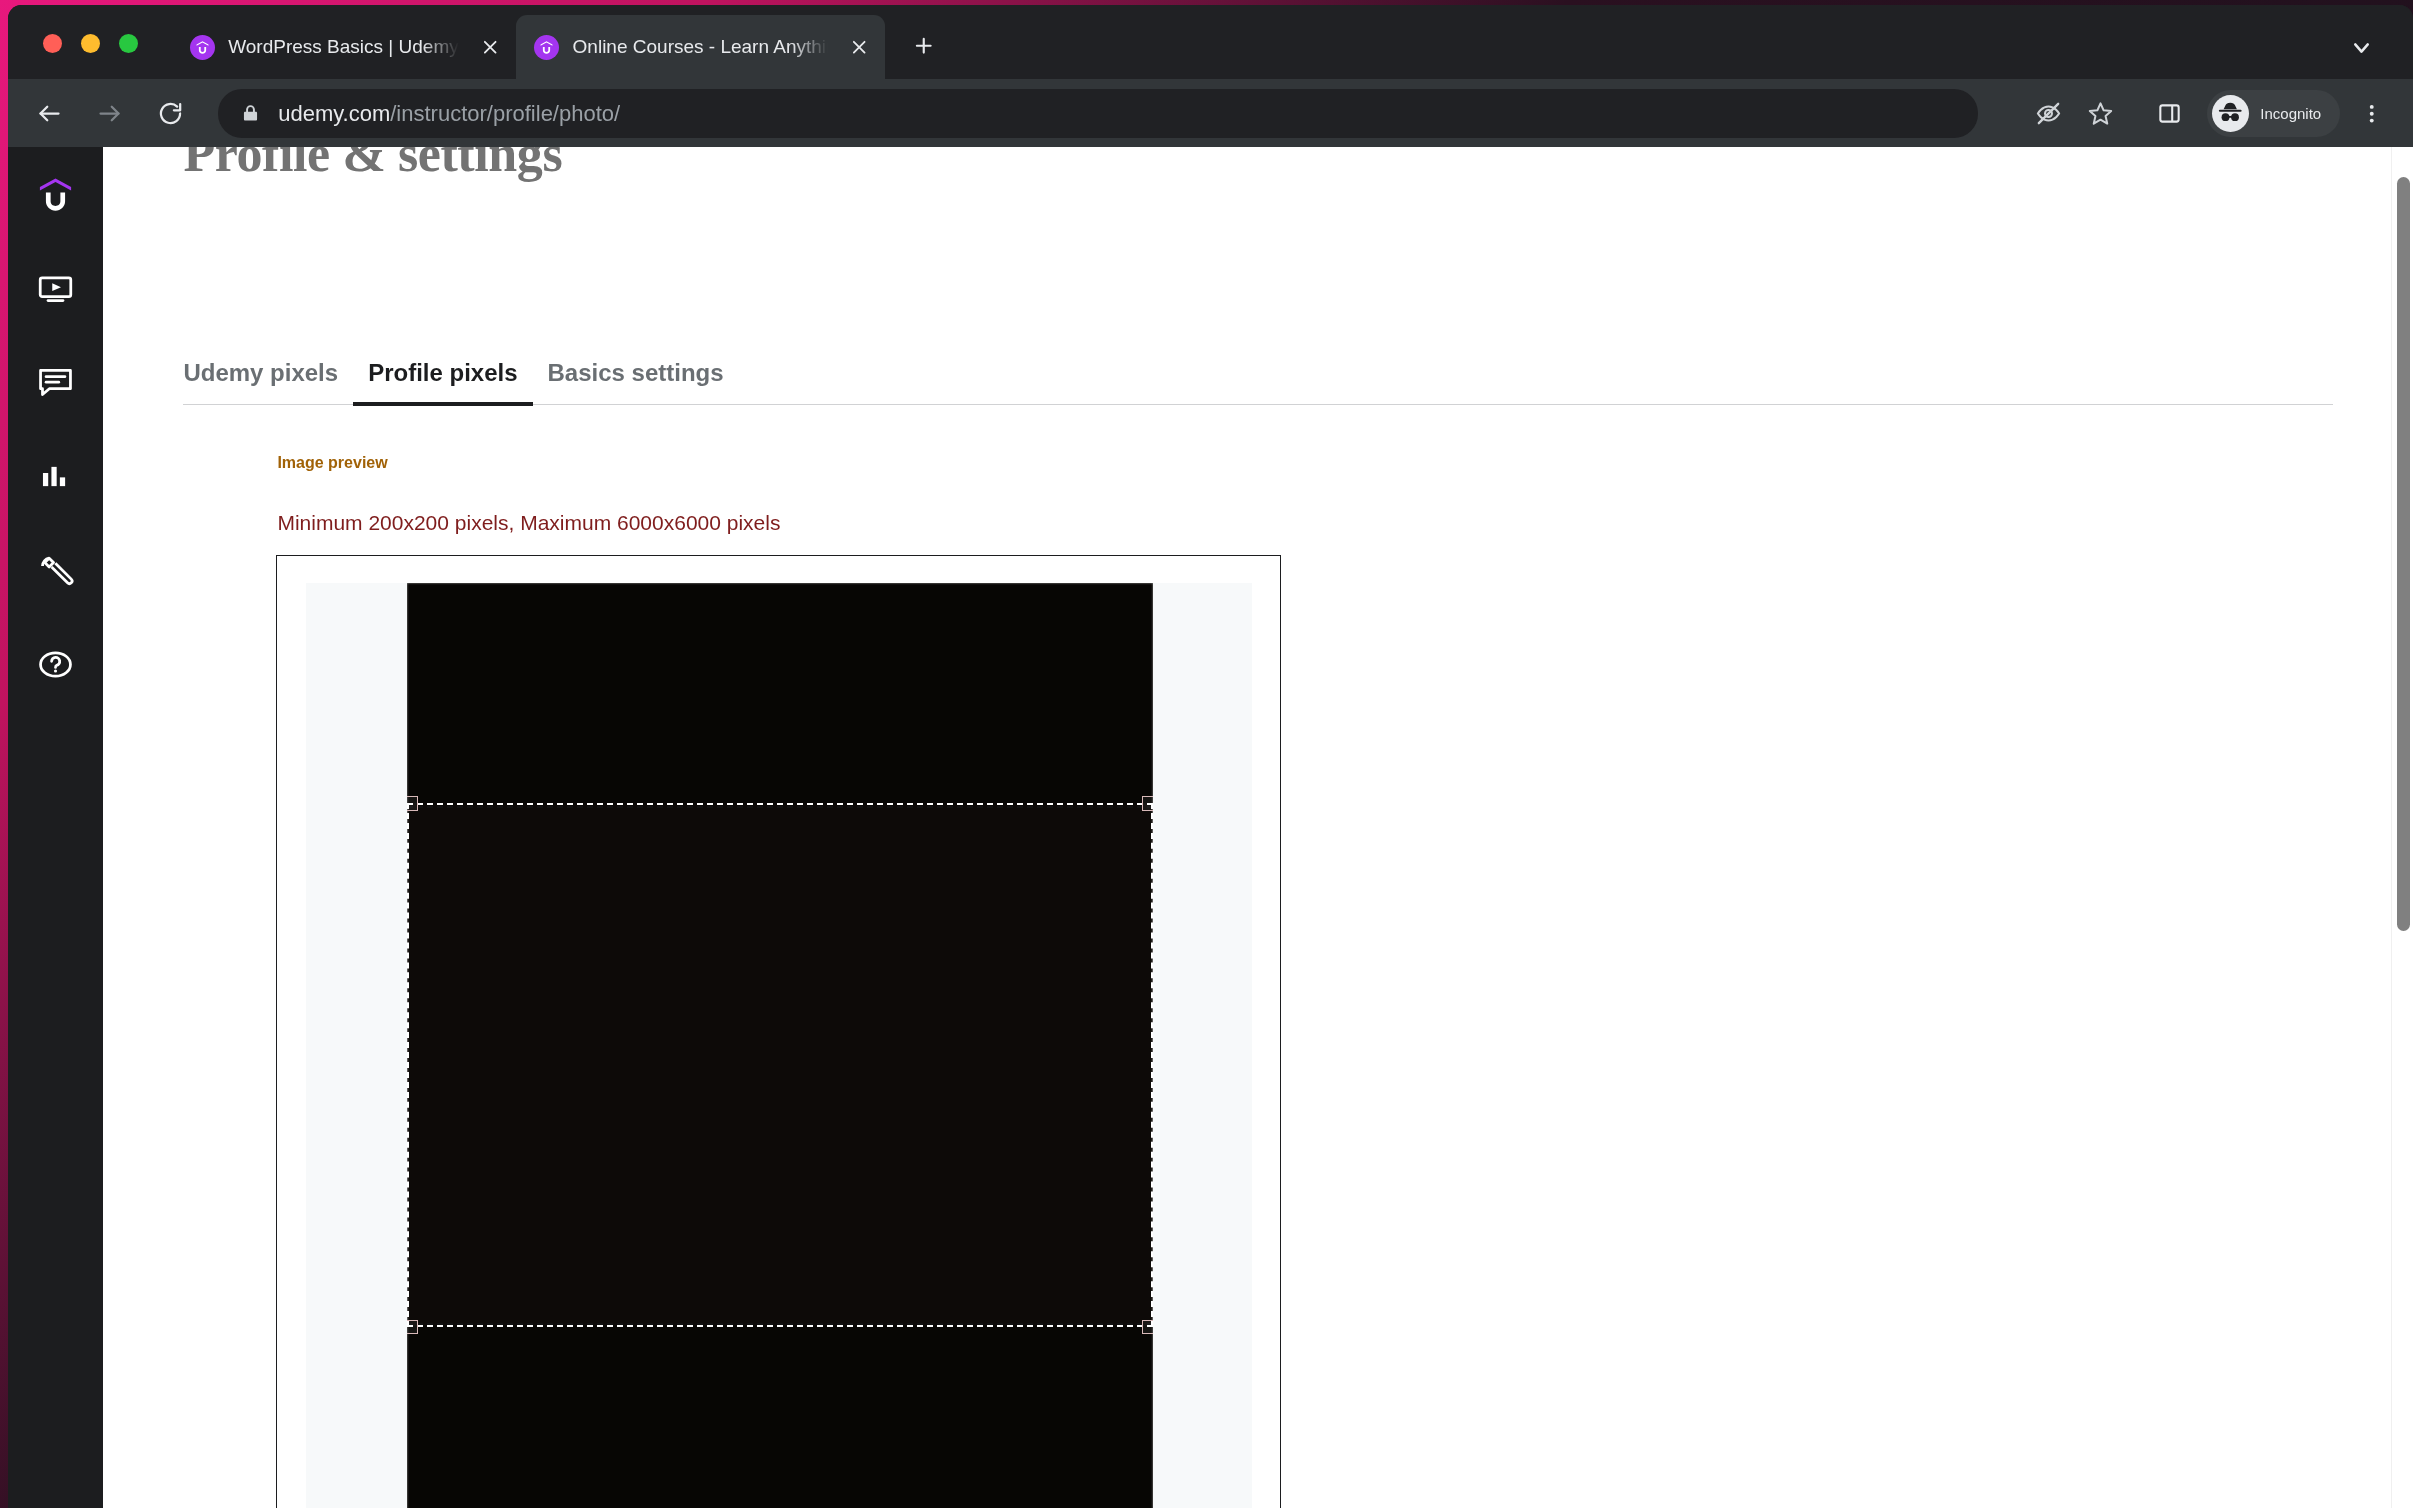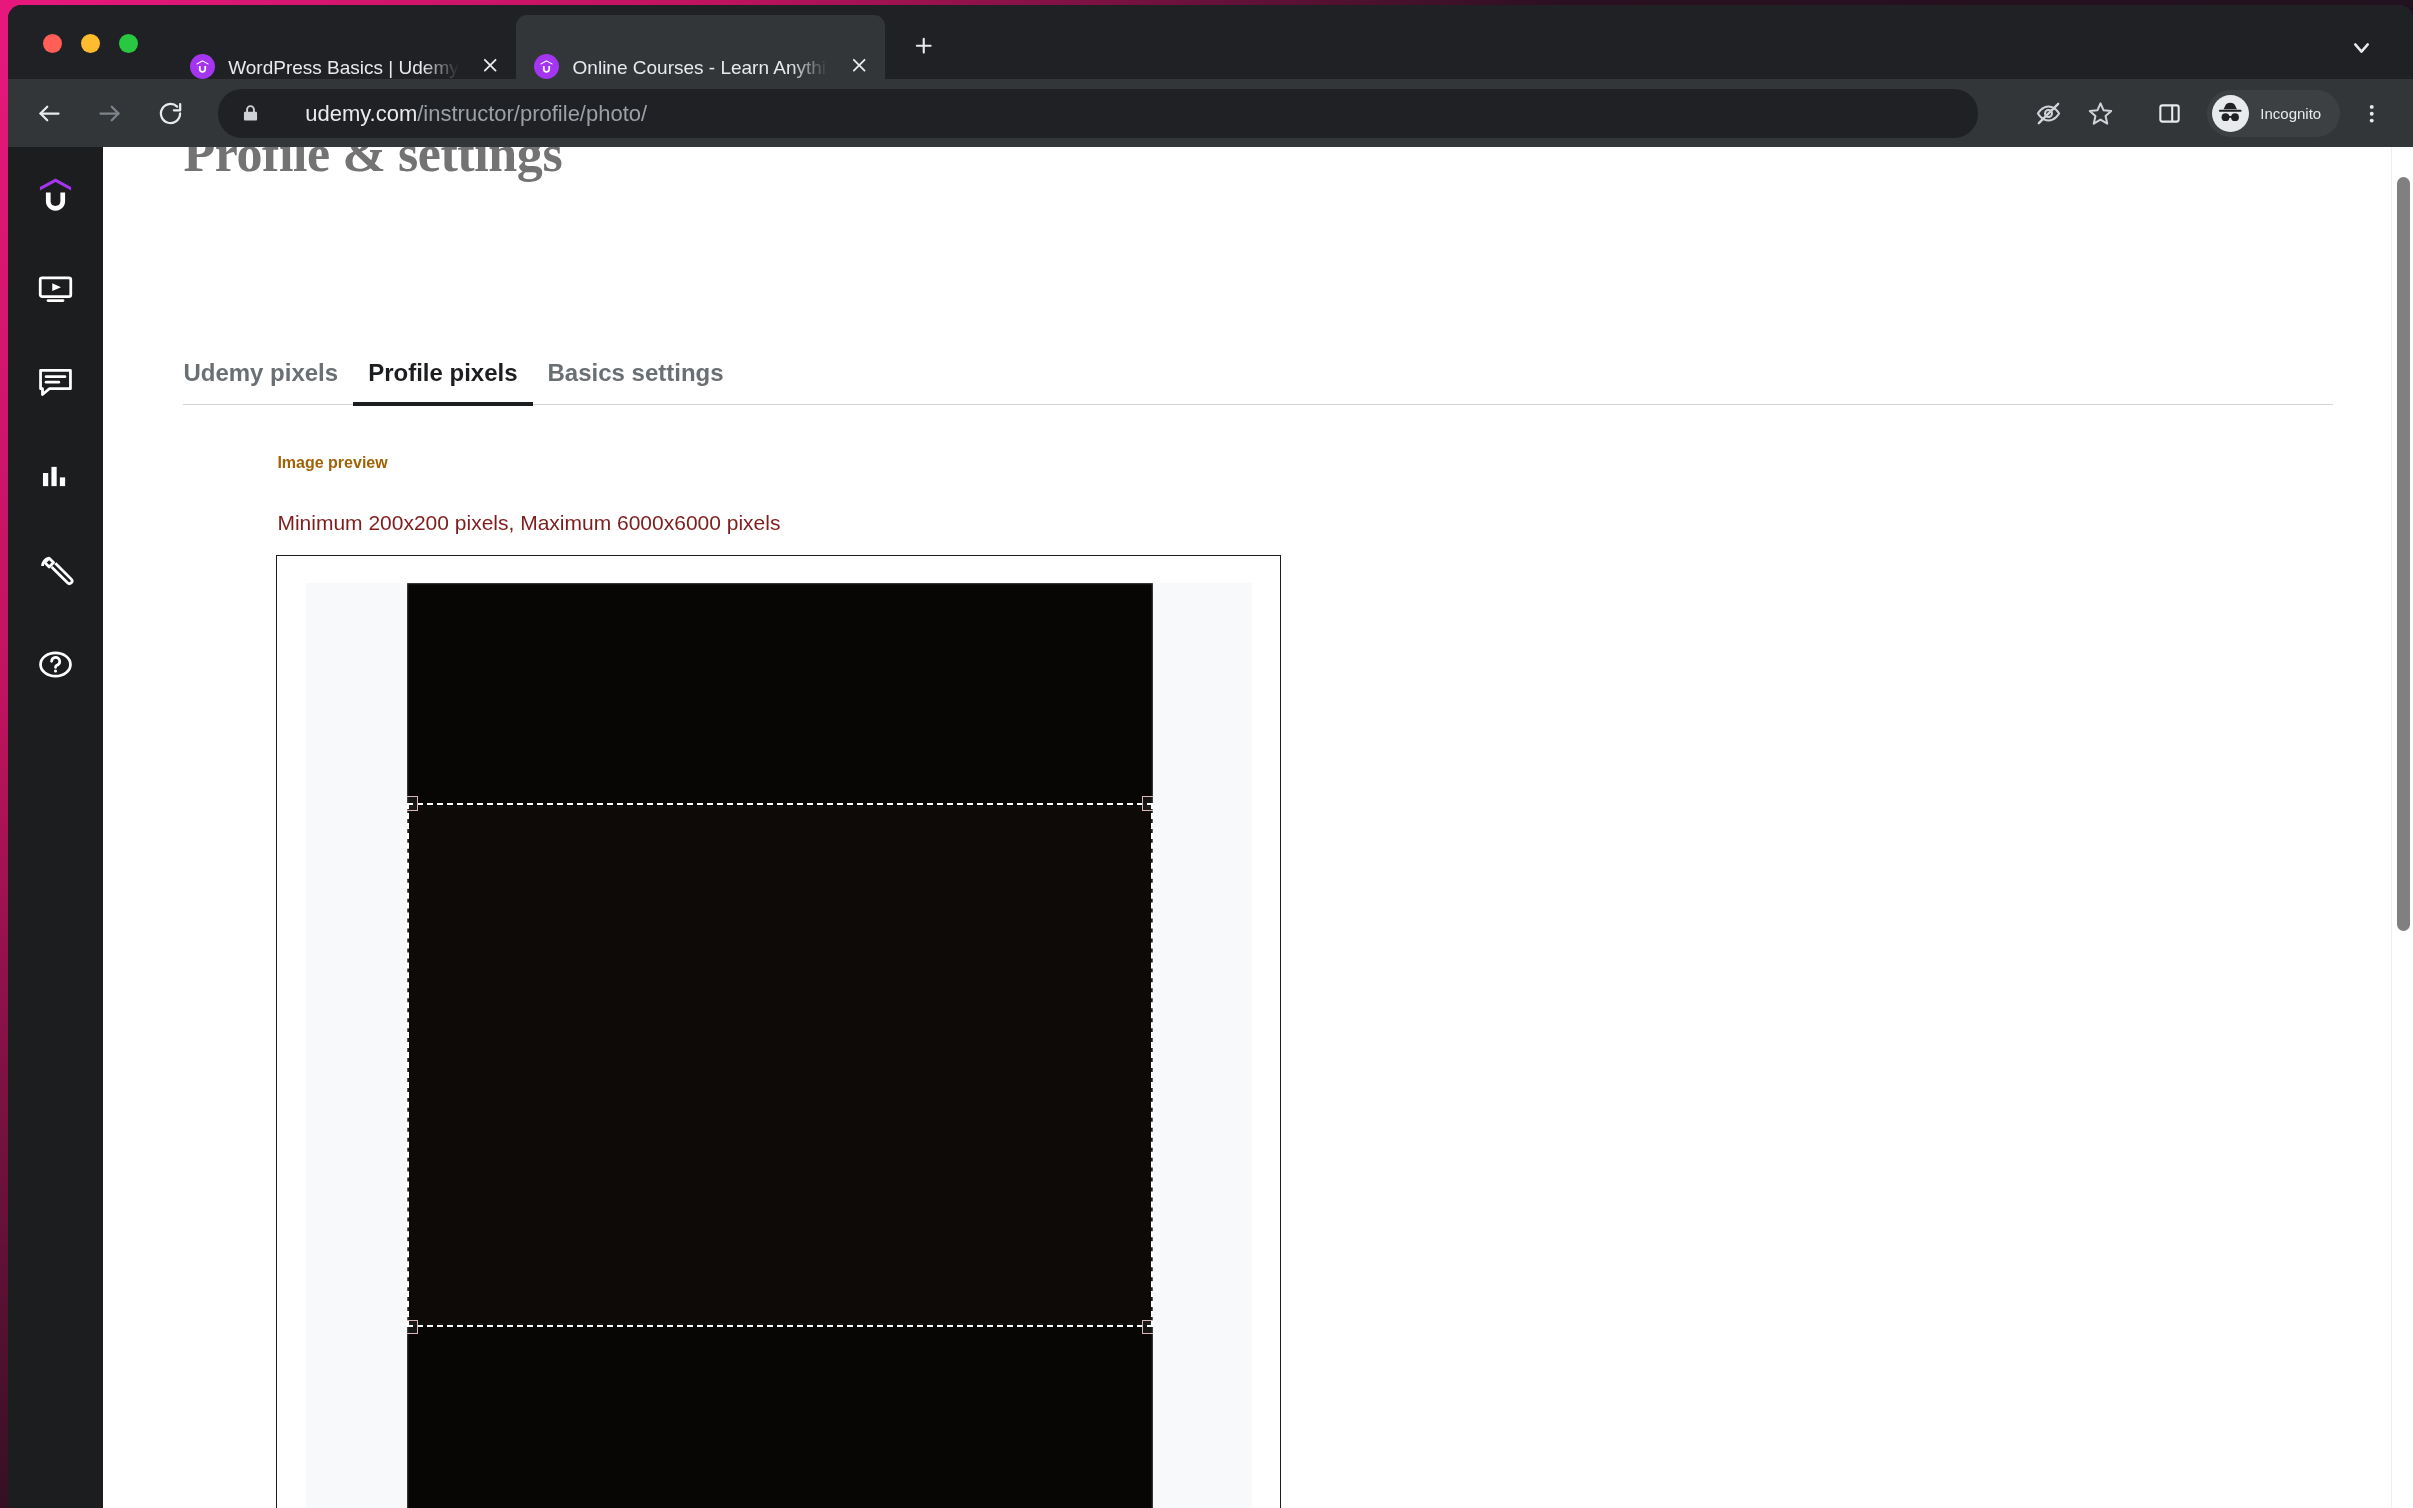"WordPress Basics | Udemy" .tab { align-items: flex-end -> center }
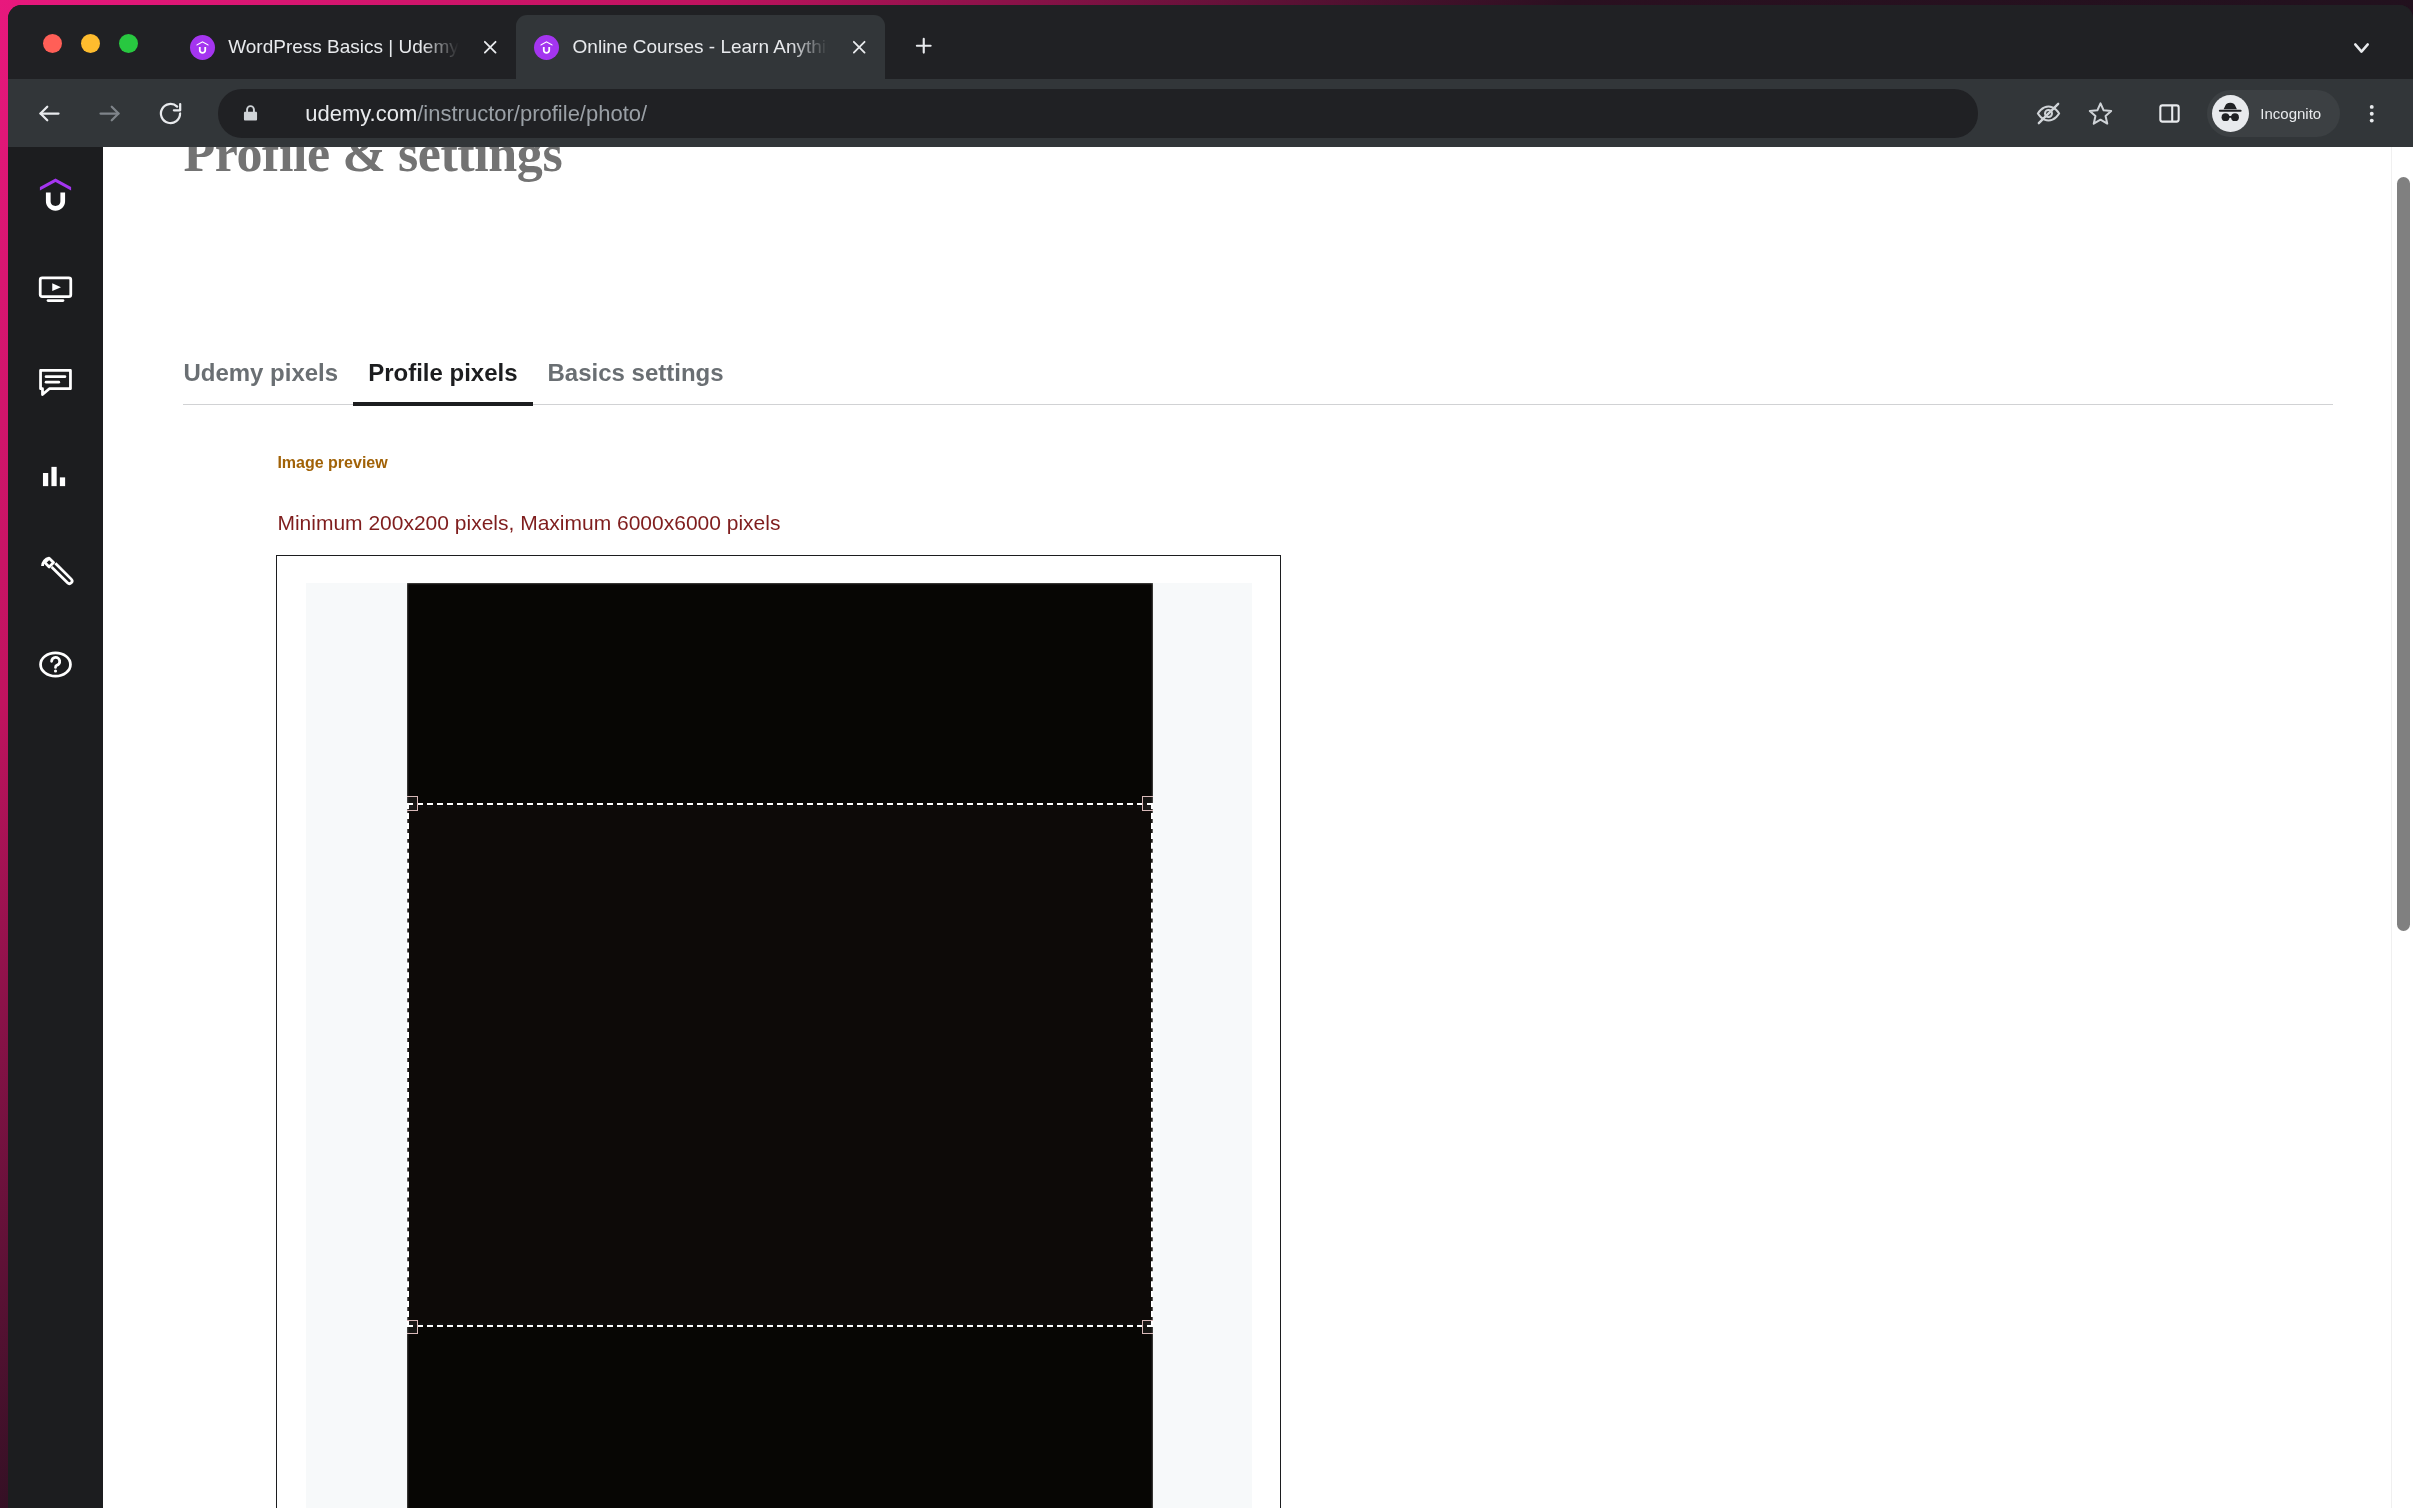"udemy.com/instructor/profile/photo/" #omnibox { gap: 27px -> none }
